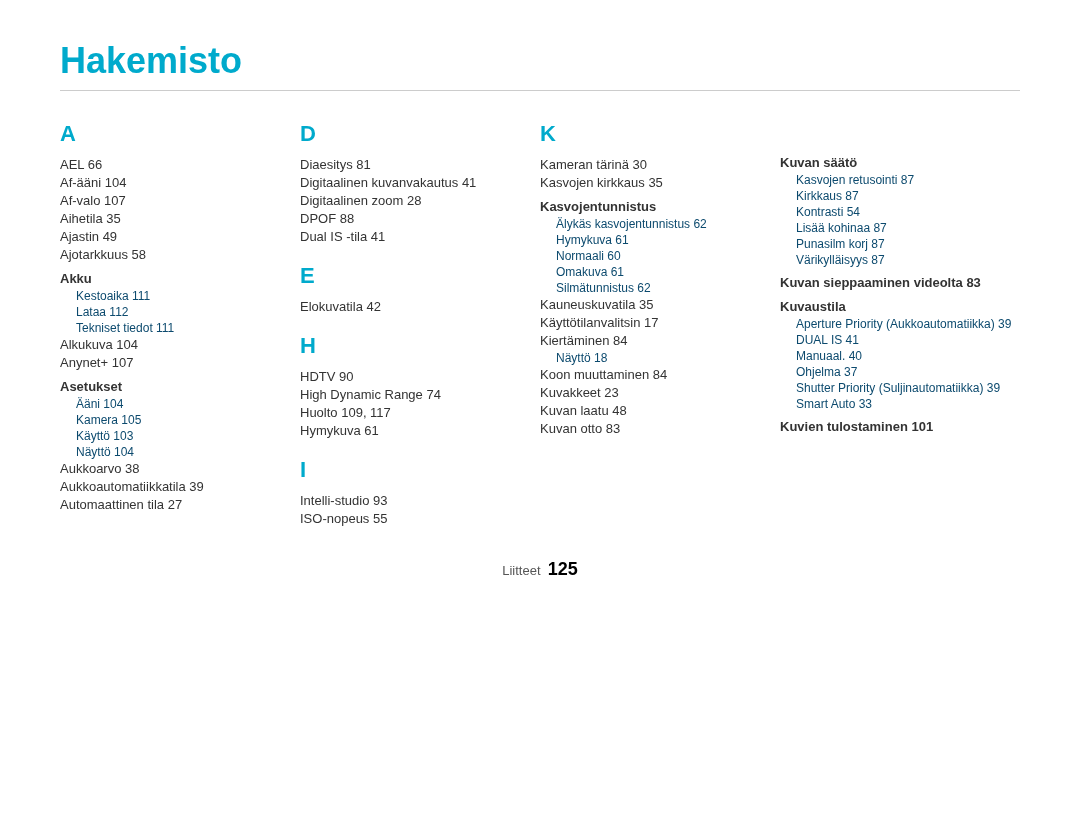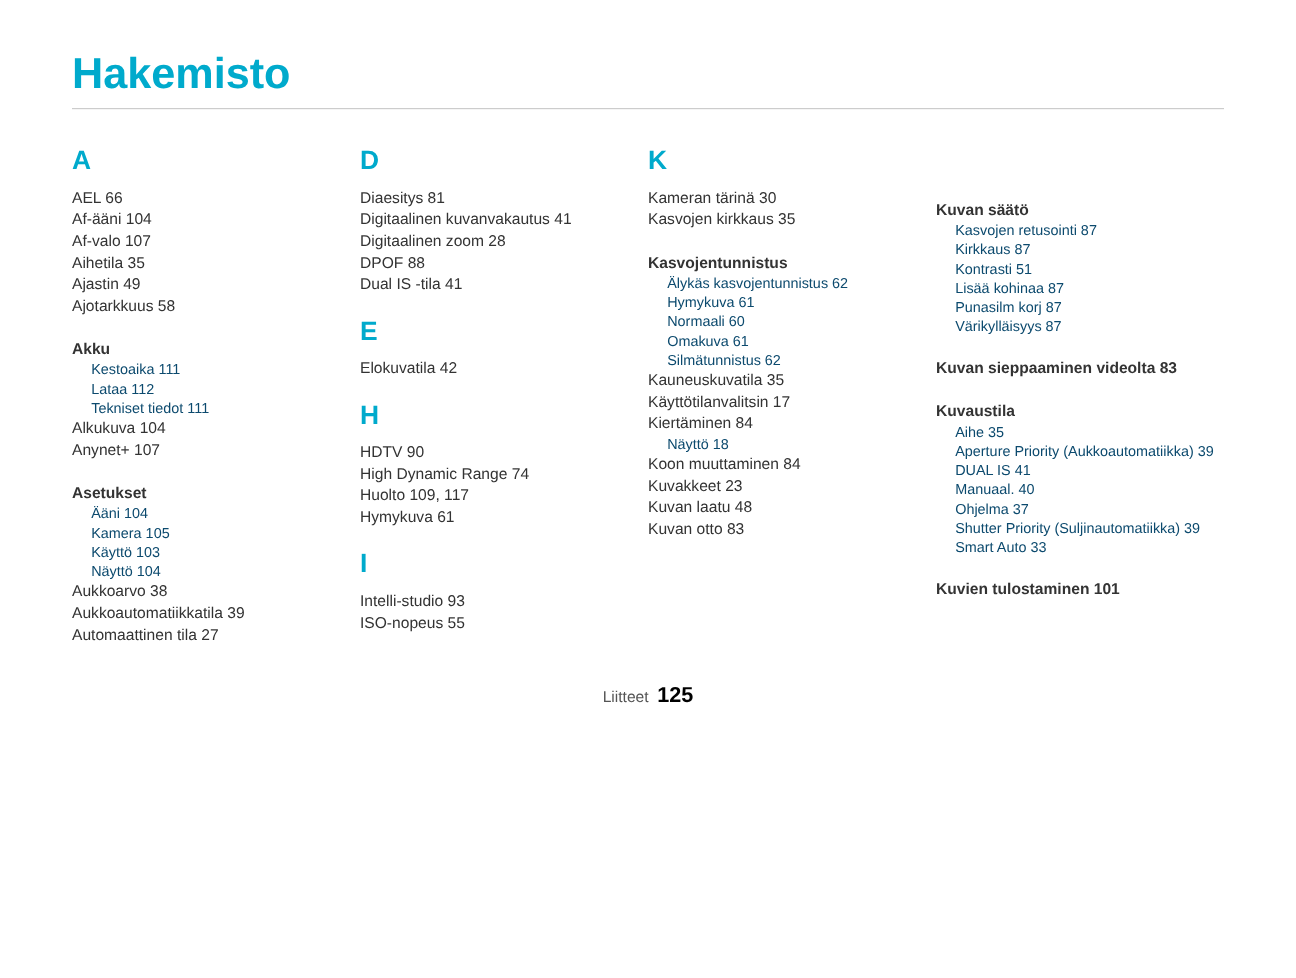"Kuvan säätö" .main-entry { margin-top: 18px -> 6px }
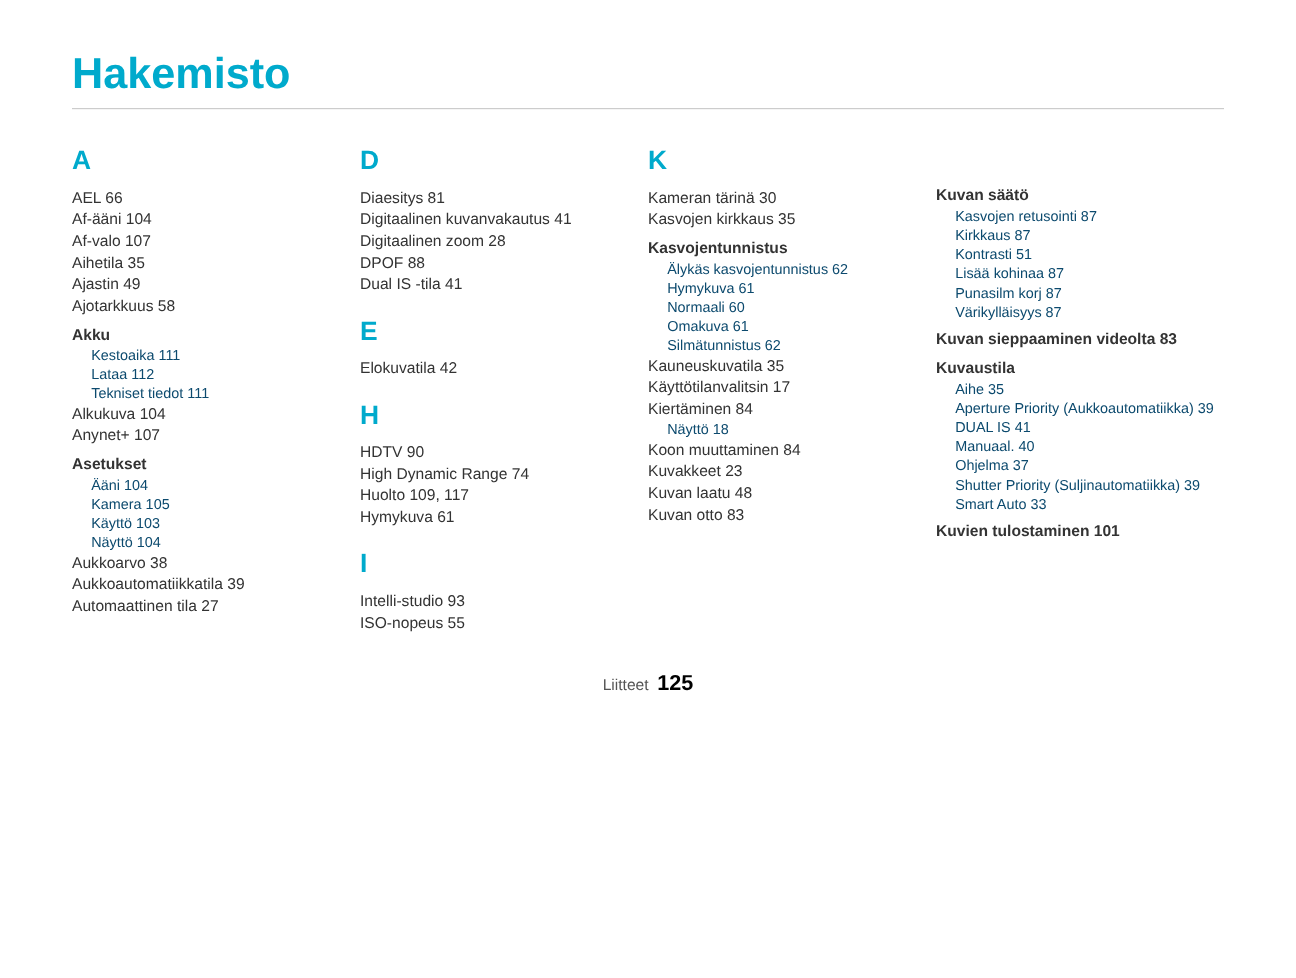"Kontrasti 51" div.sub-entry { text: 51 -> 54 }
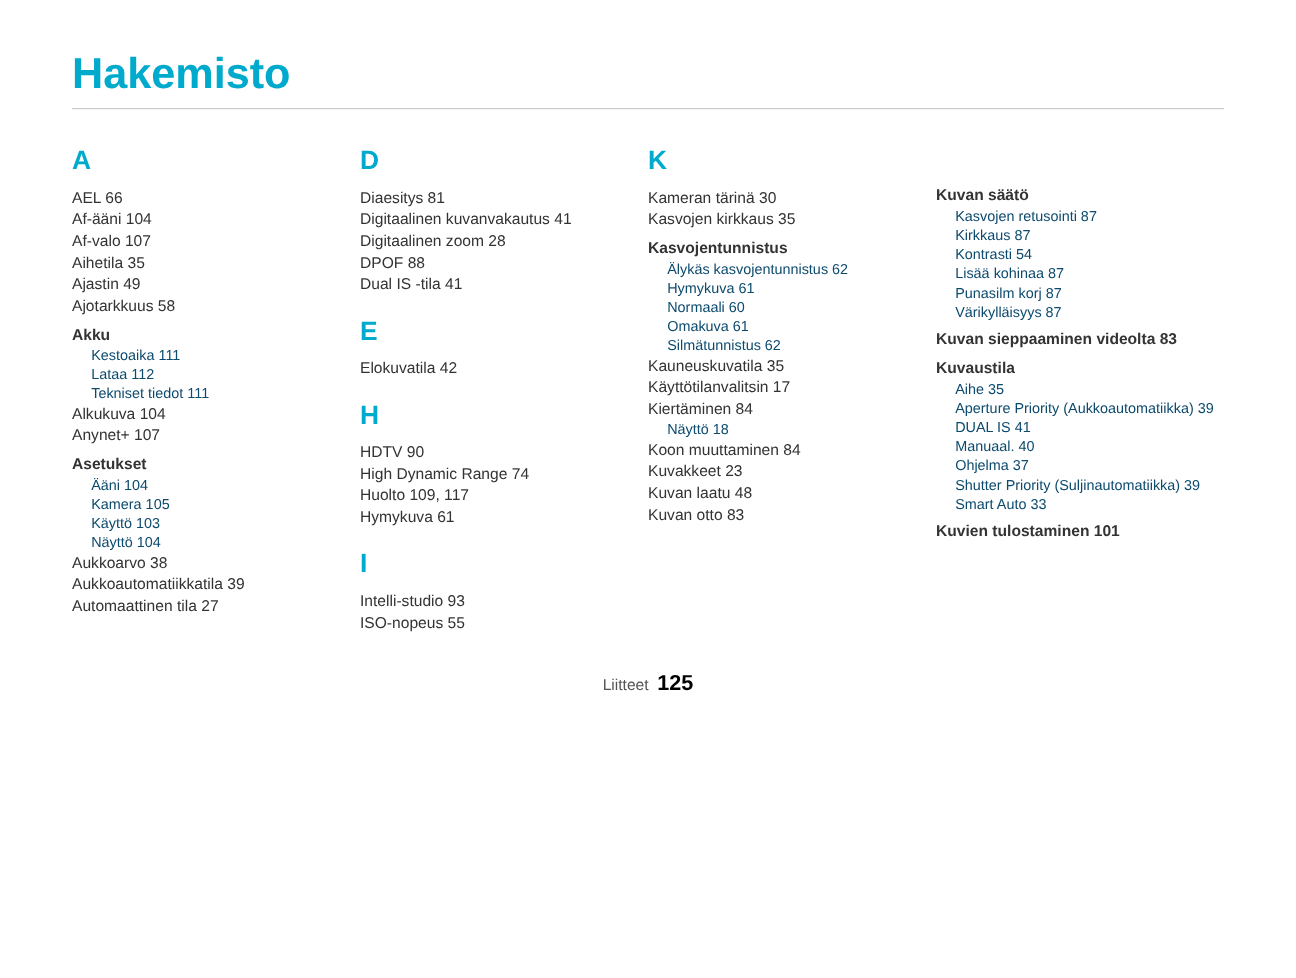"Aihe 35" div.sub-entry { html: <div>Aihe 35</div> -> none }
